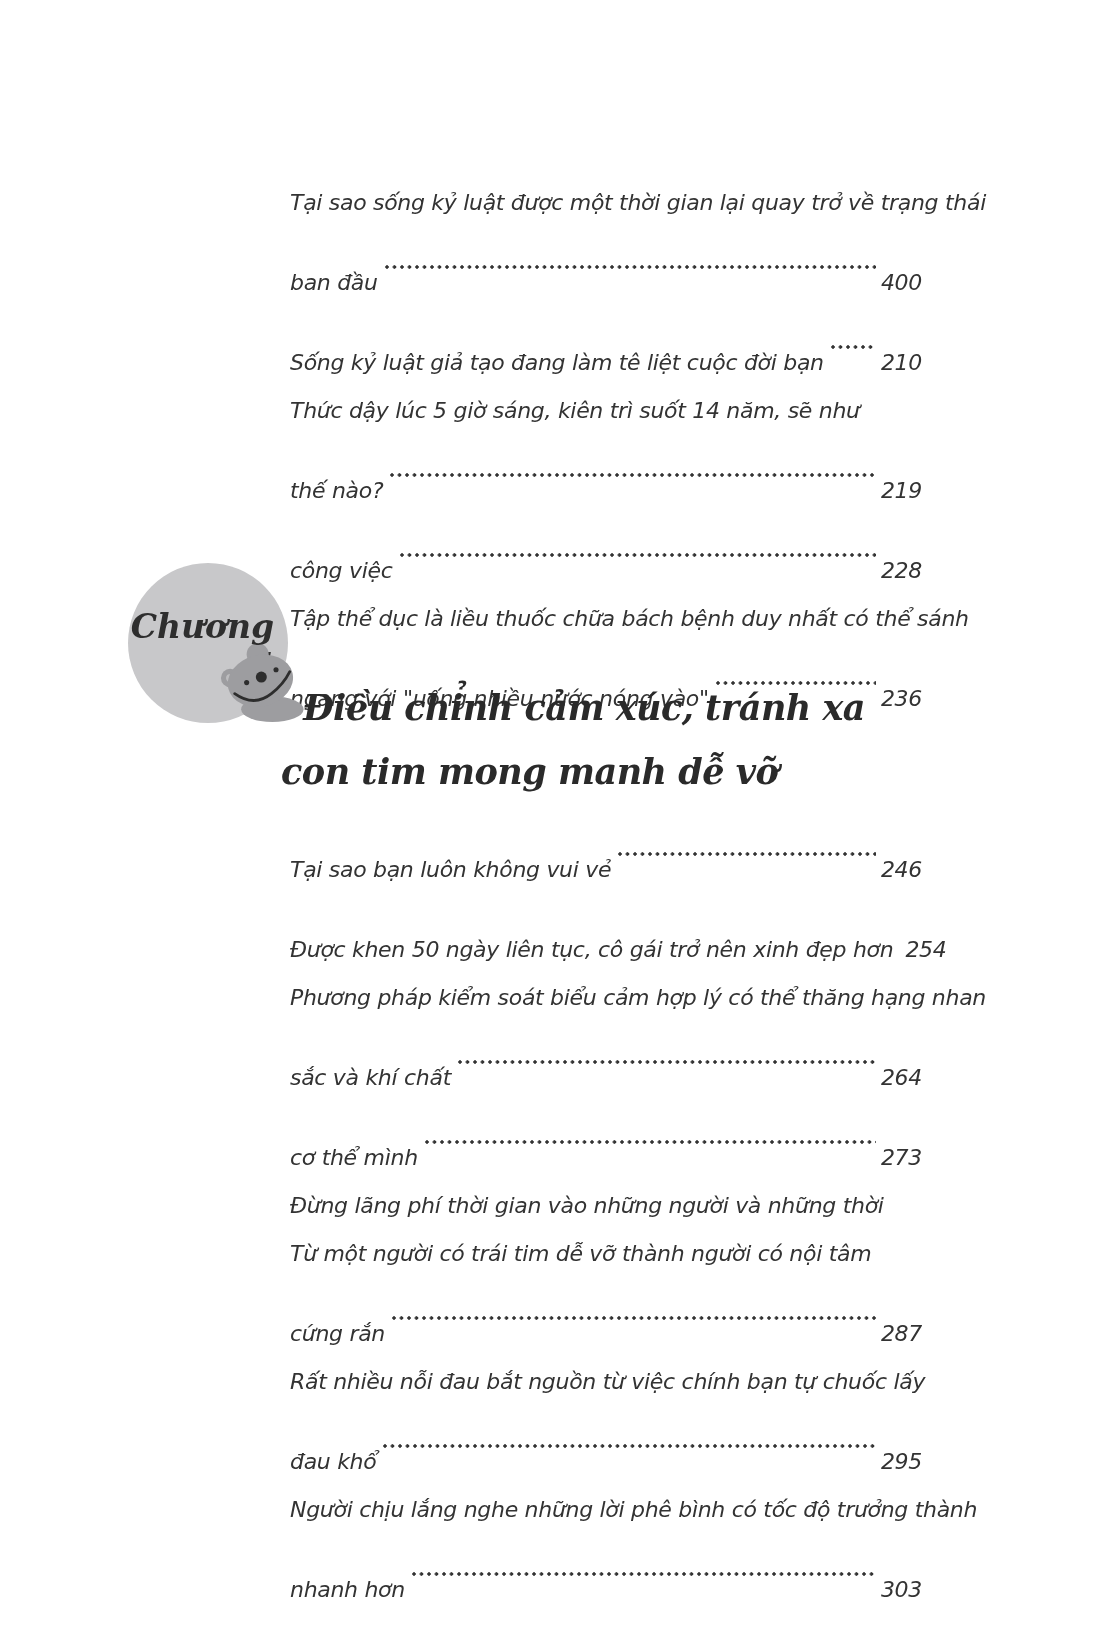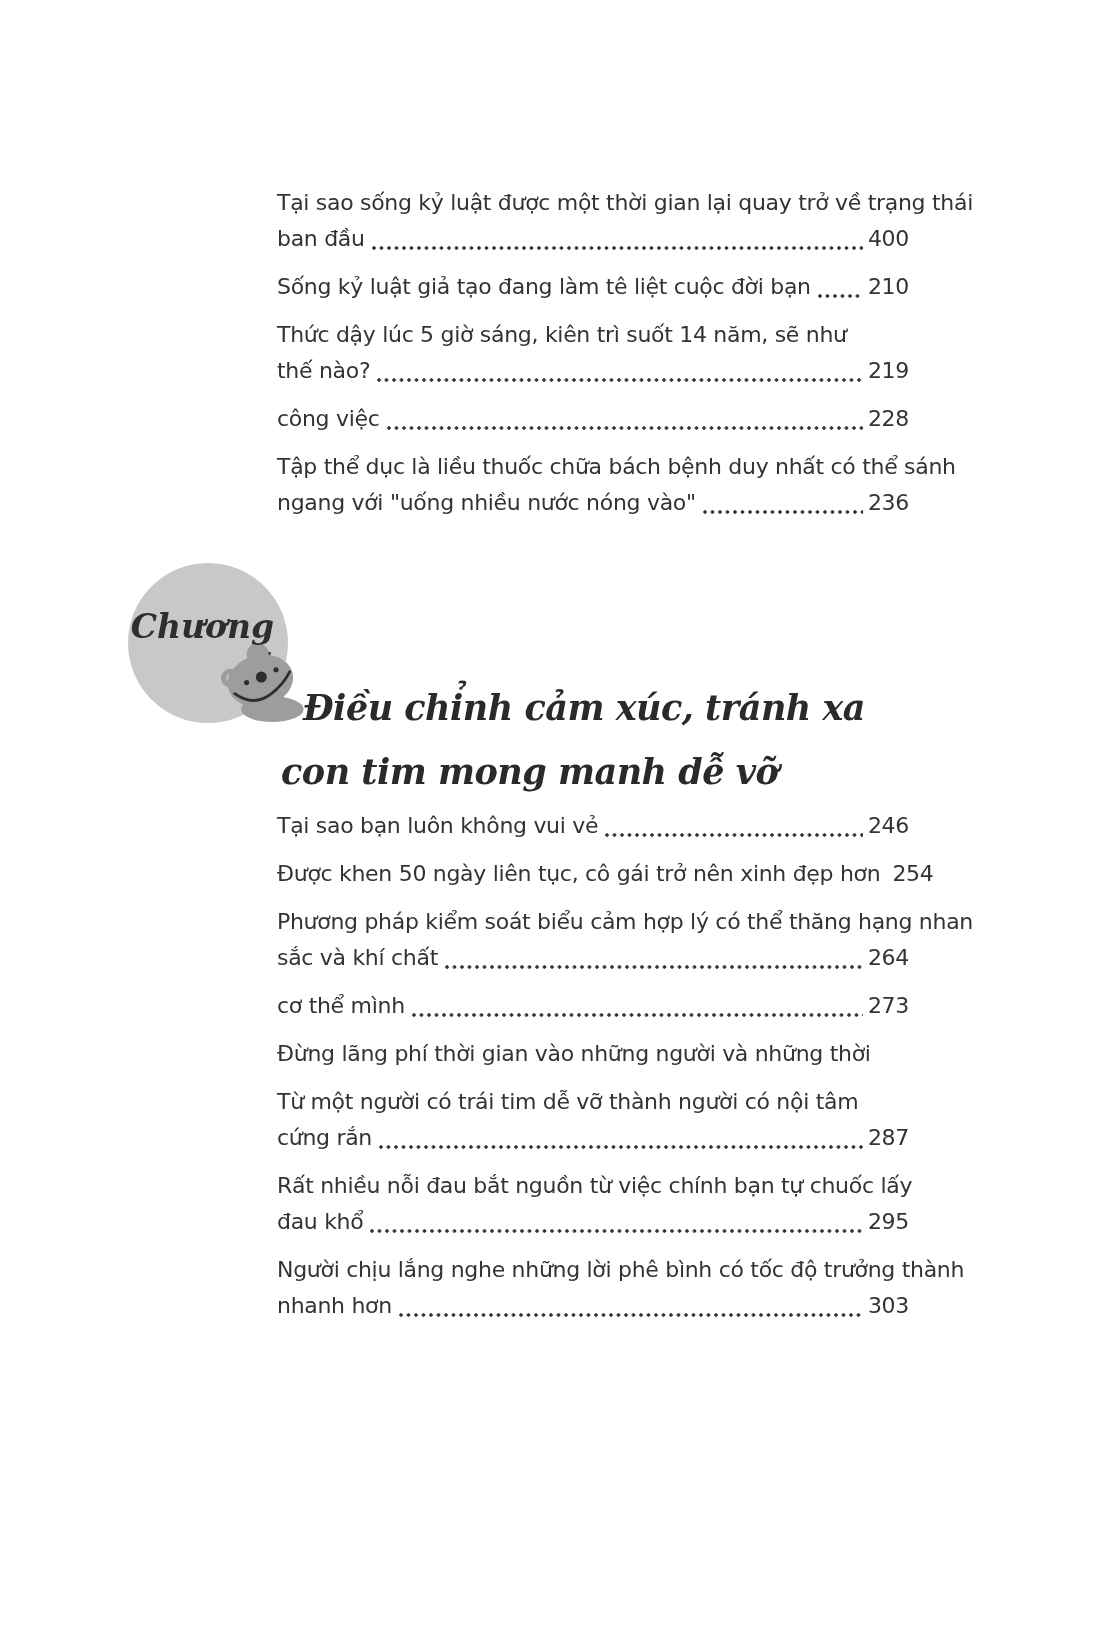"Tại sao sống kỷ luật" .toc { font-style: none -> italic; left: 277px -> 290px }
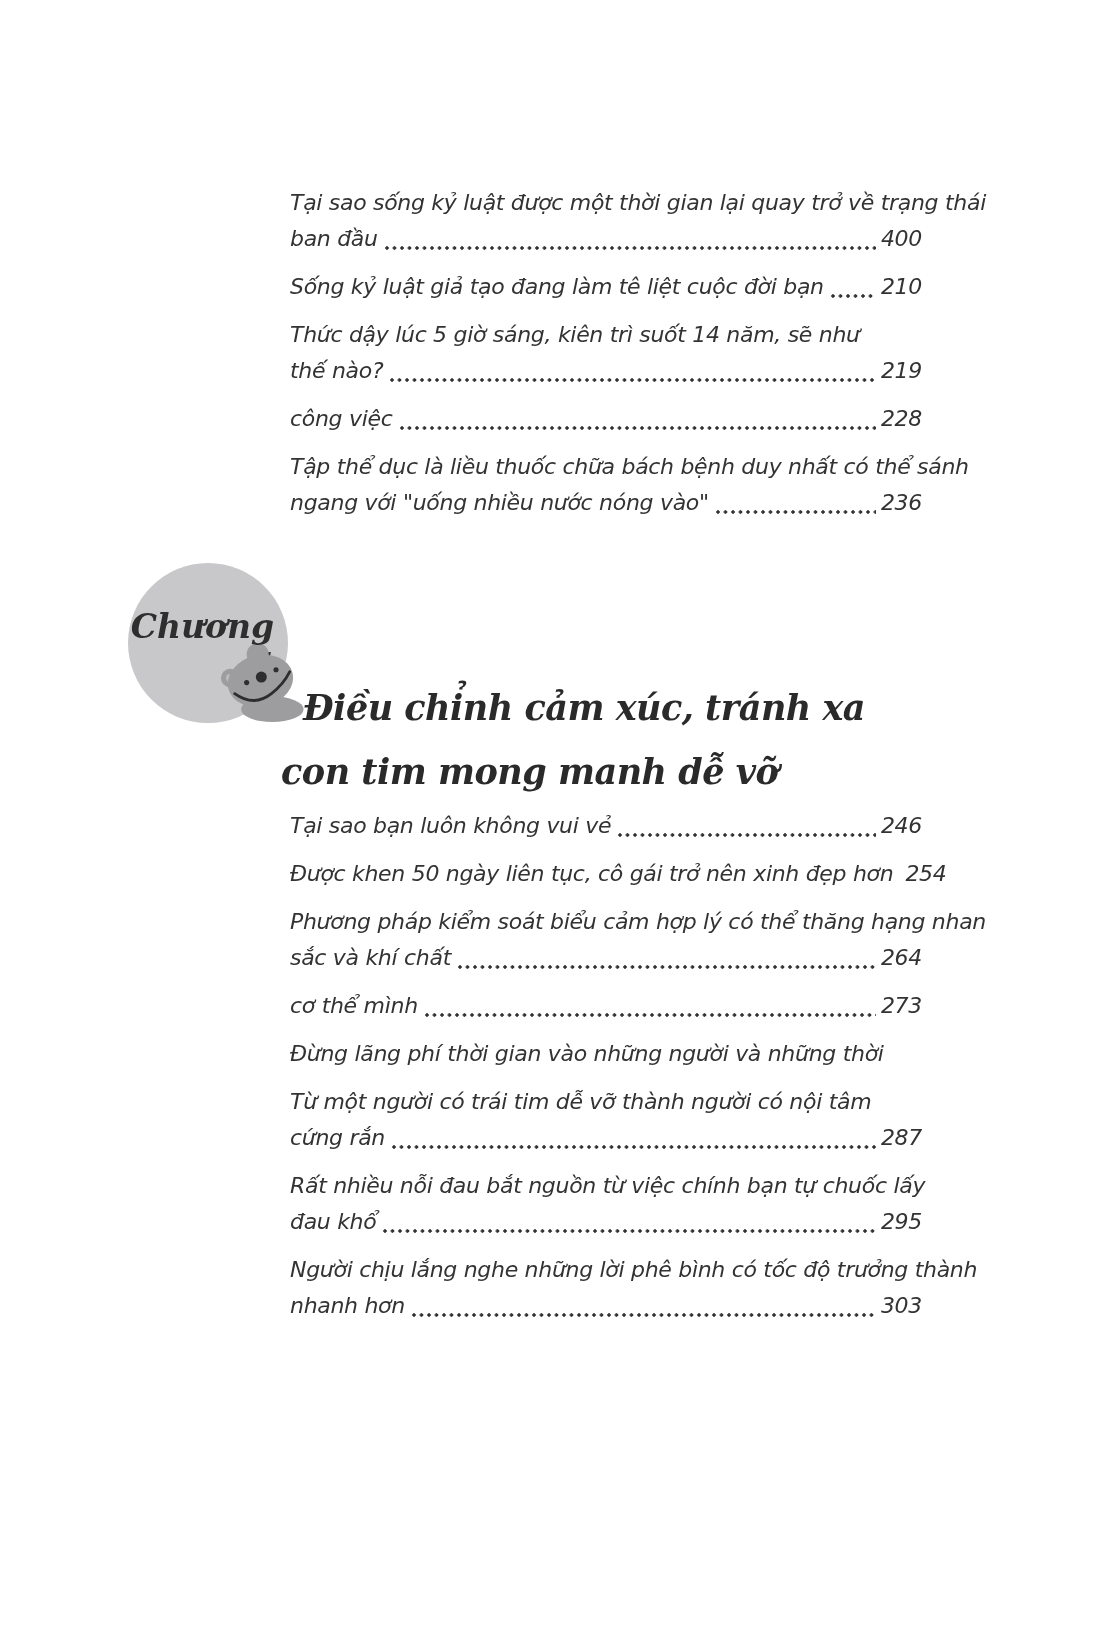"ban đầu" .entry .row { align-items: flex-end -> flex-start; margin-top: none -> 44px }
